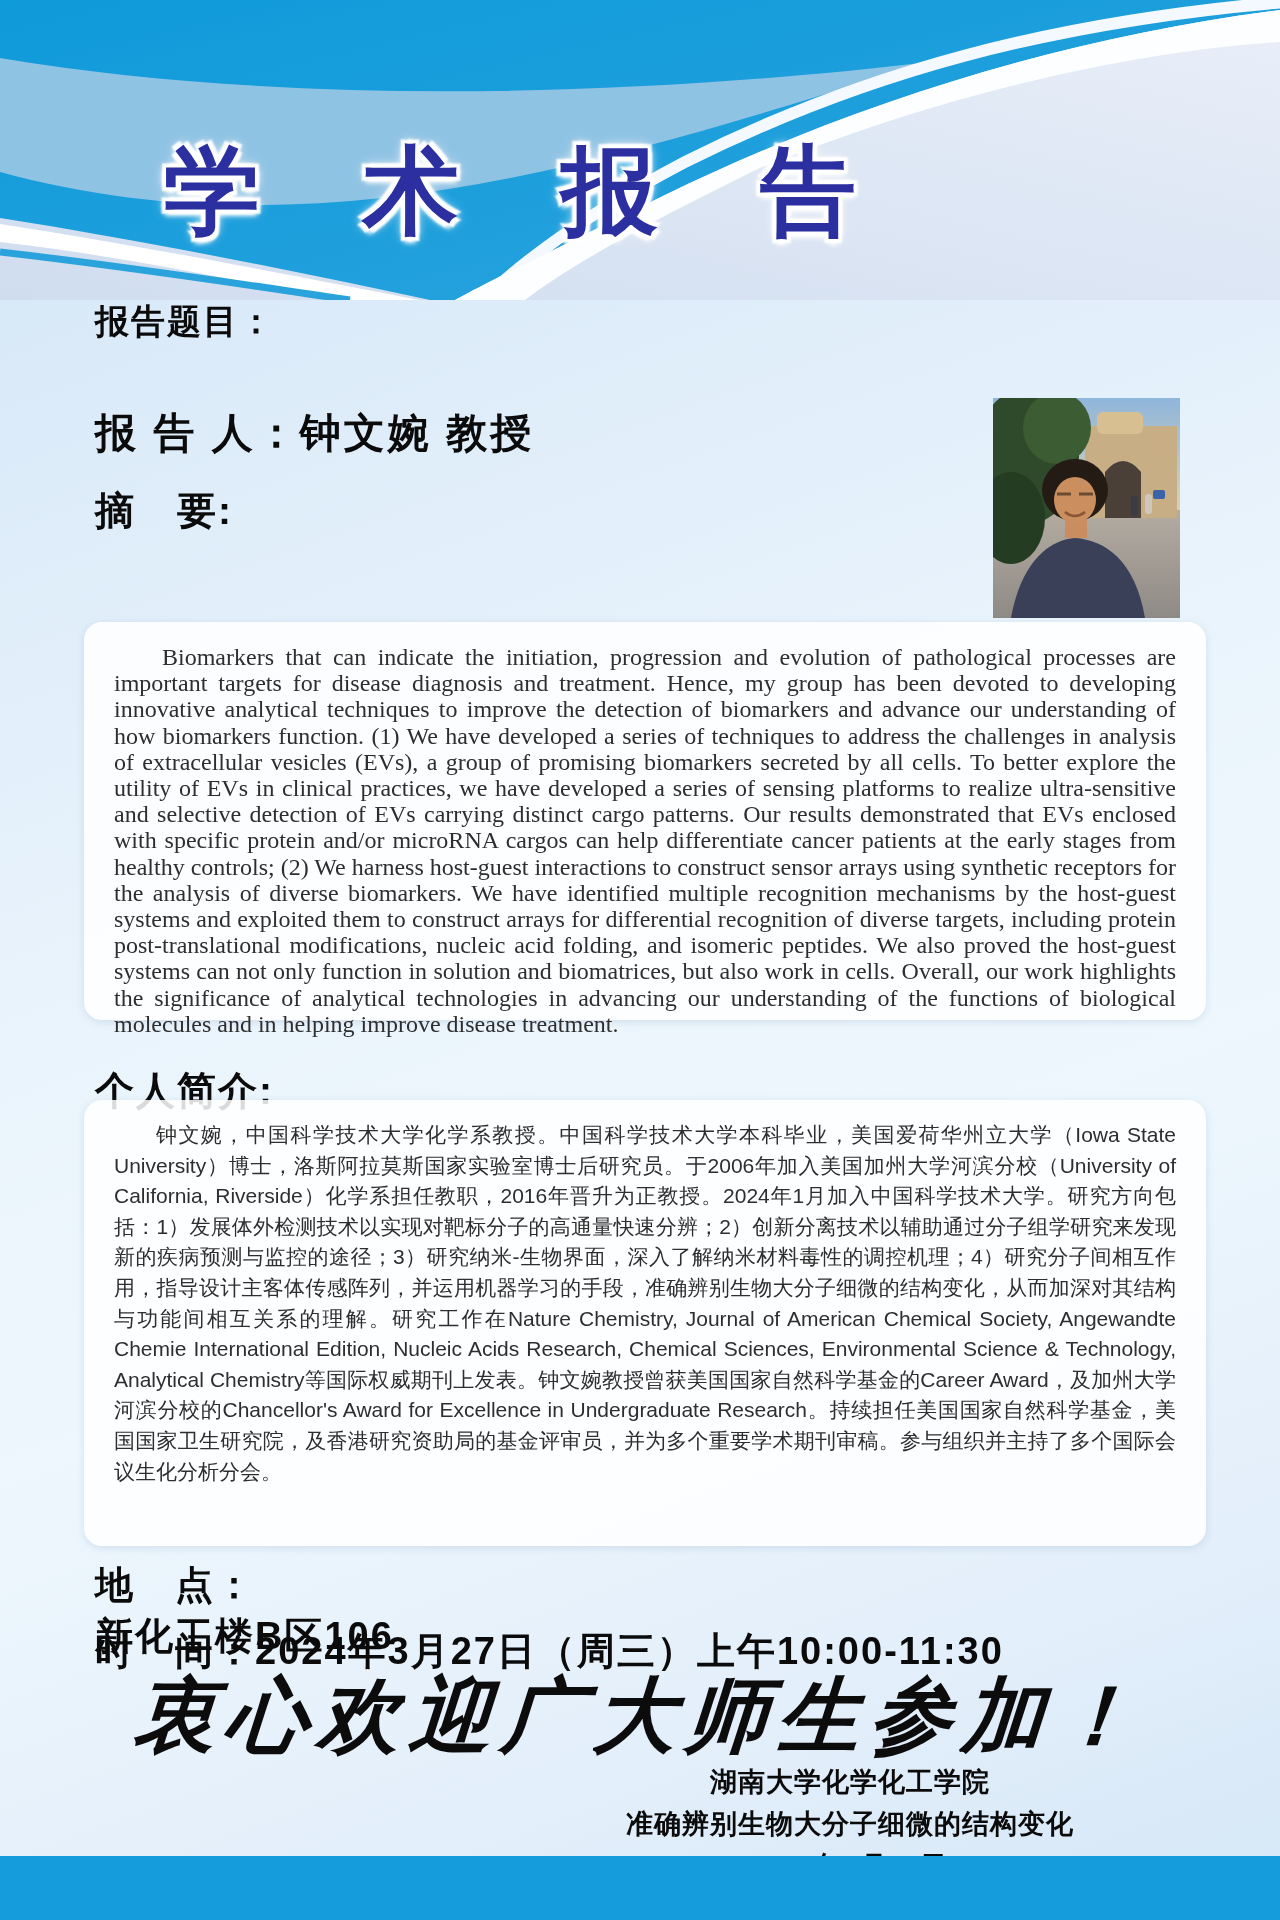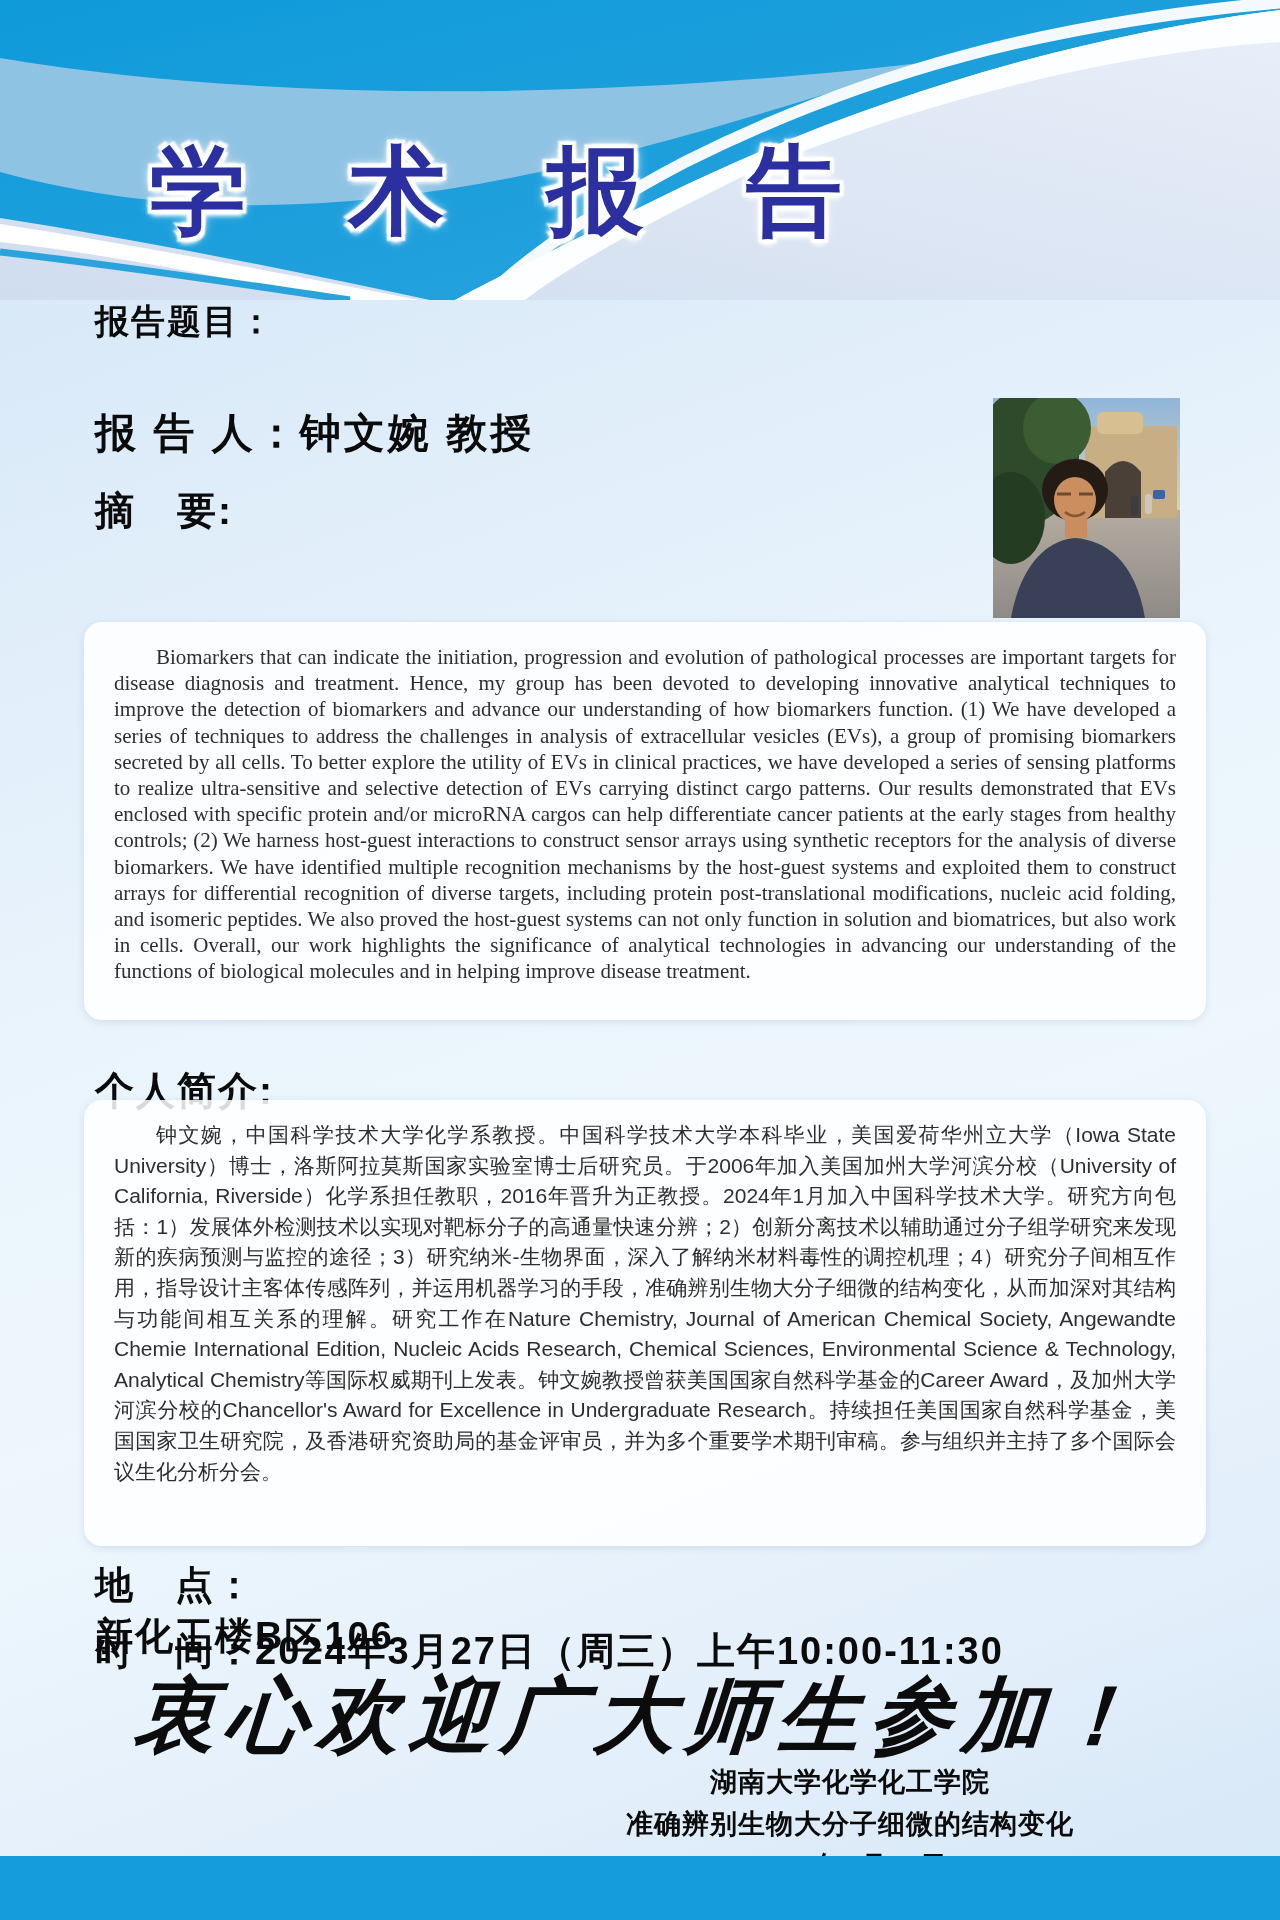"学 术 报 告" .header-title { left: 150px -> 164px }
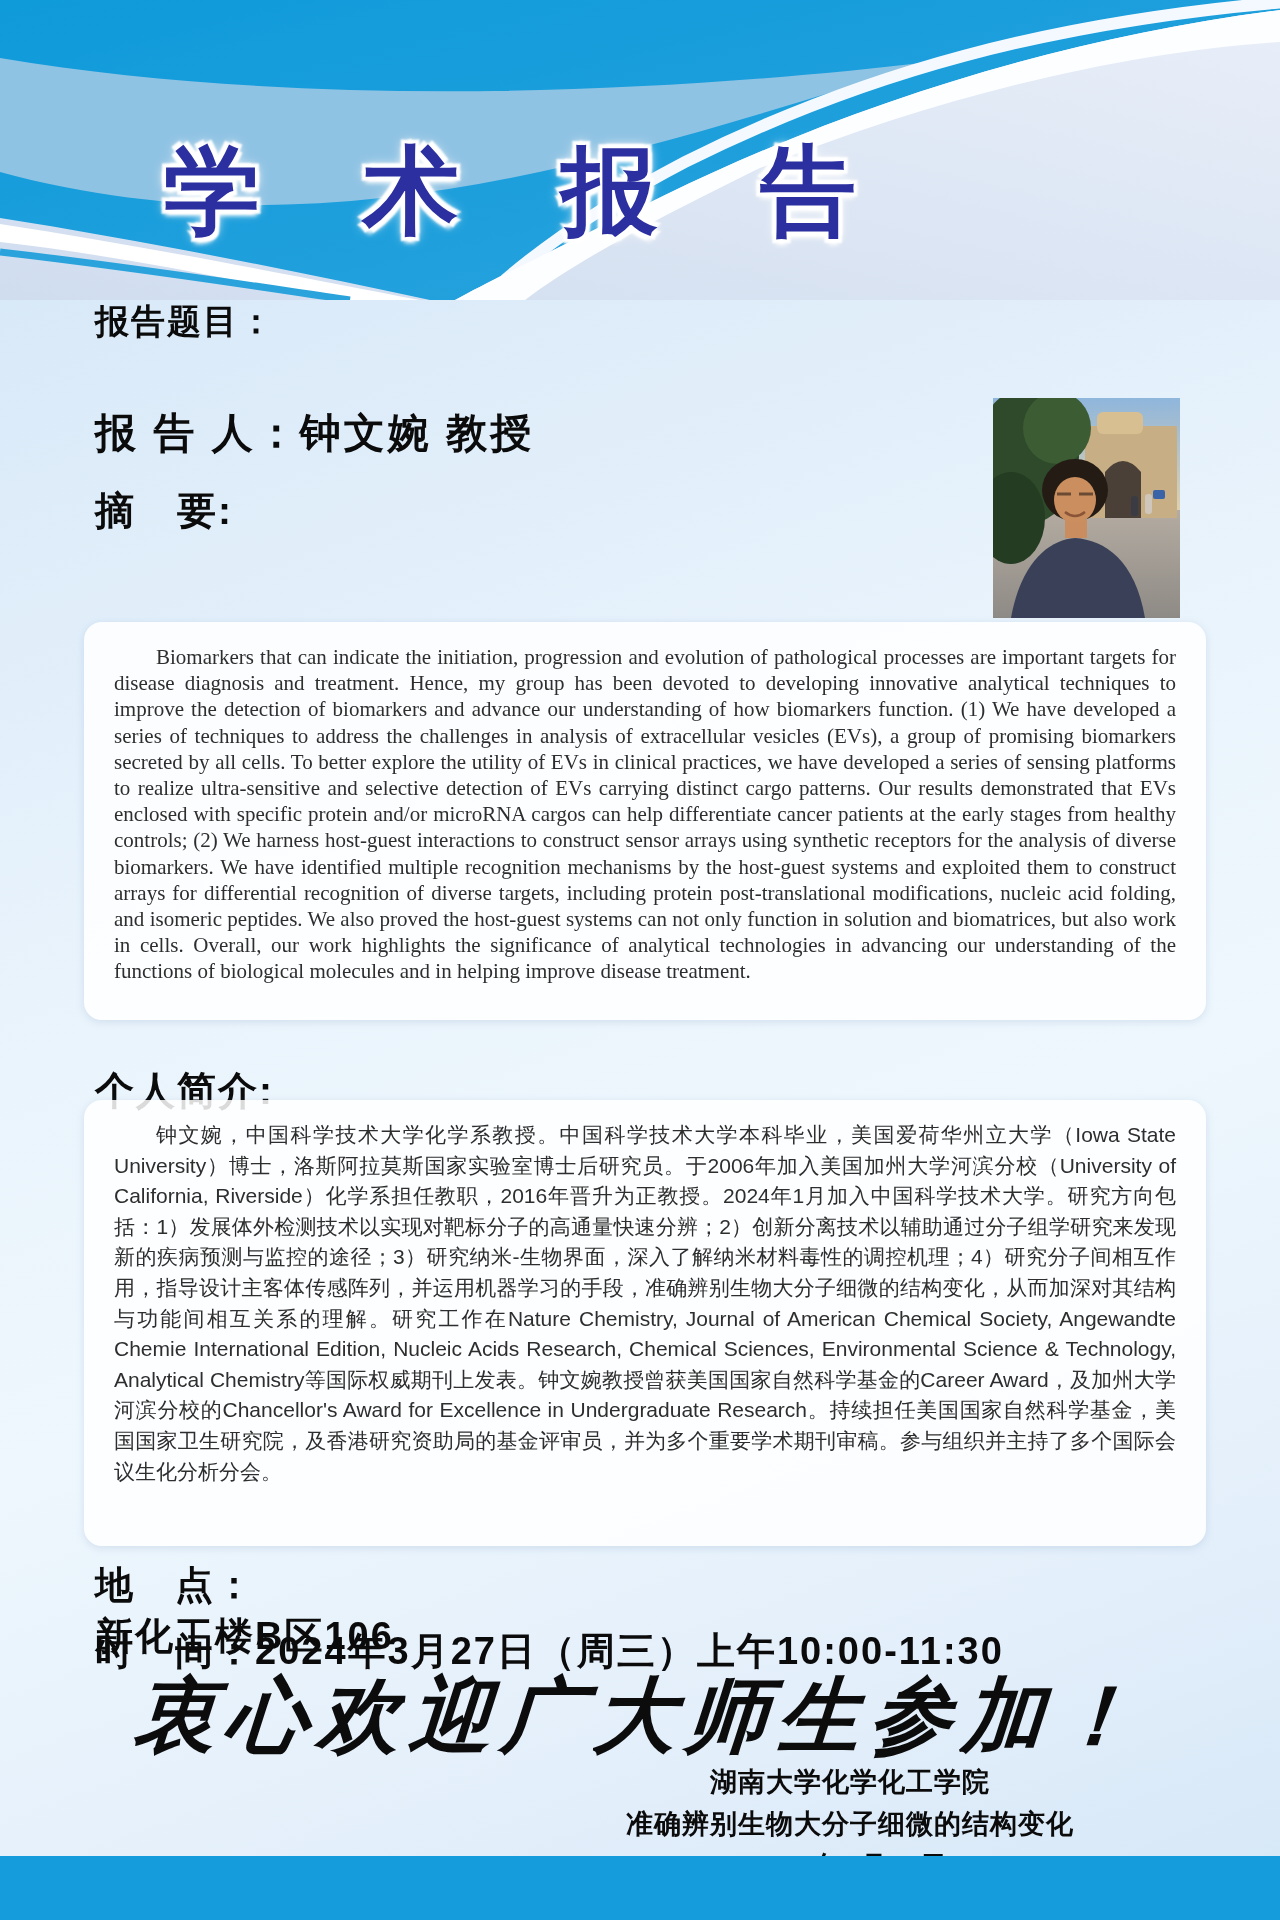"Biomarkers that can indicate the" .abstract-box p { font-size: 21px -> 24px }
